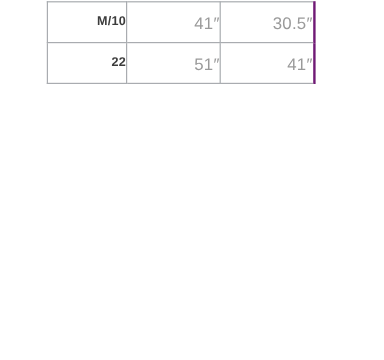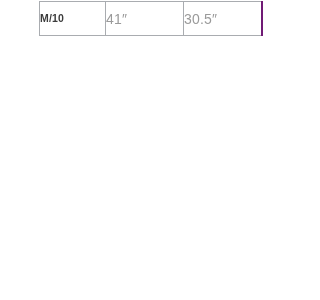"M/10" #size-chart-table td { text-align: left -> right }
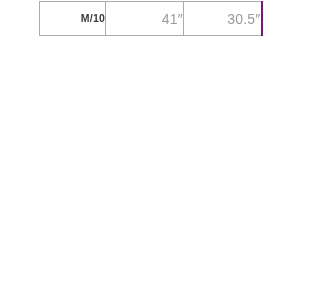"22" tr { html: none -> <tr> <td>22</td> <td>51″</td> <td>41″</td> </tr> }
